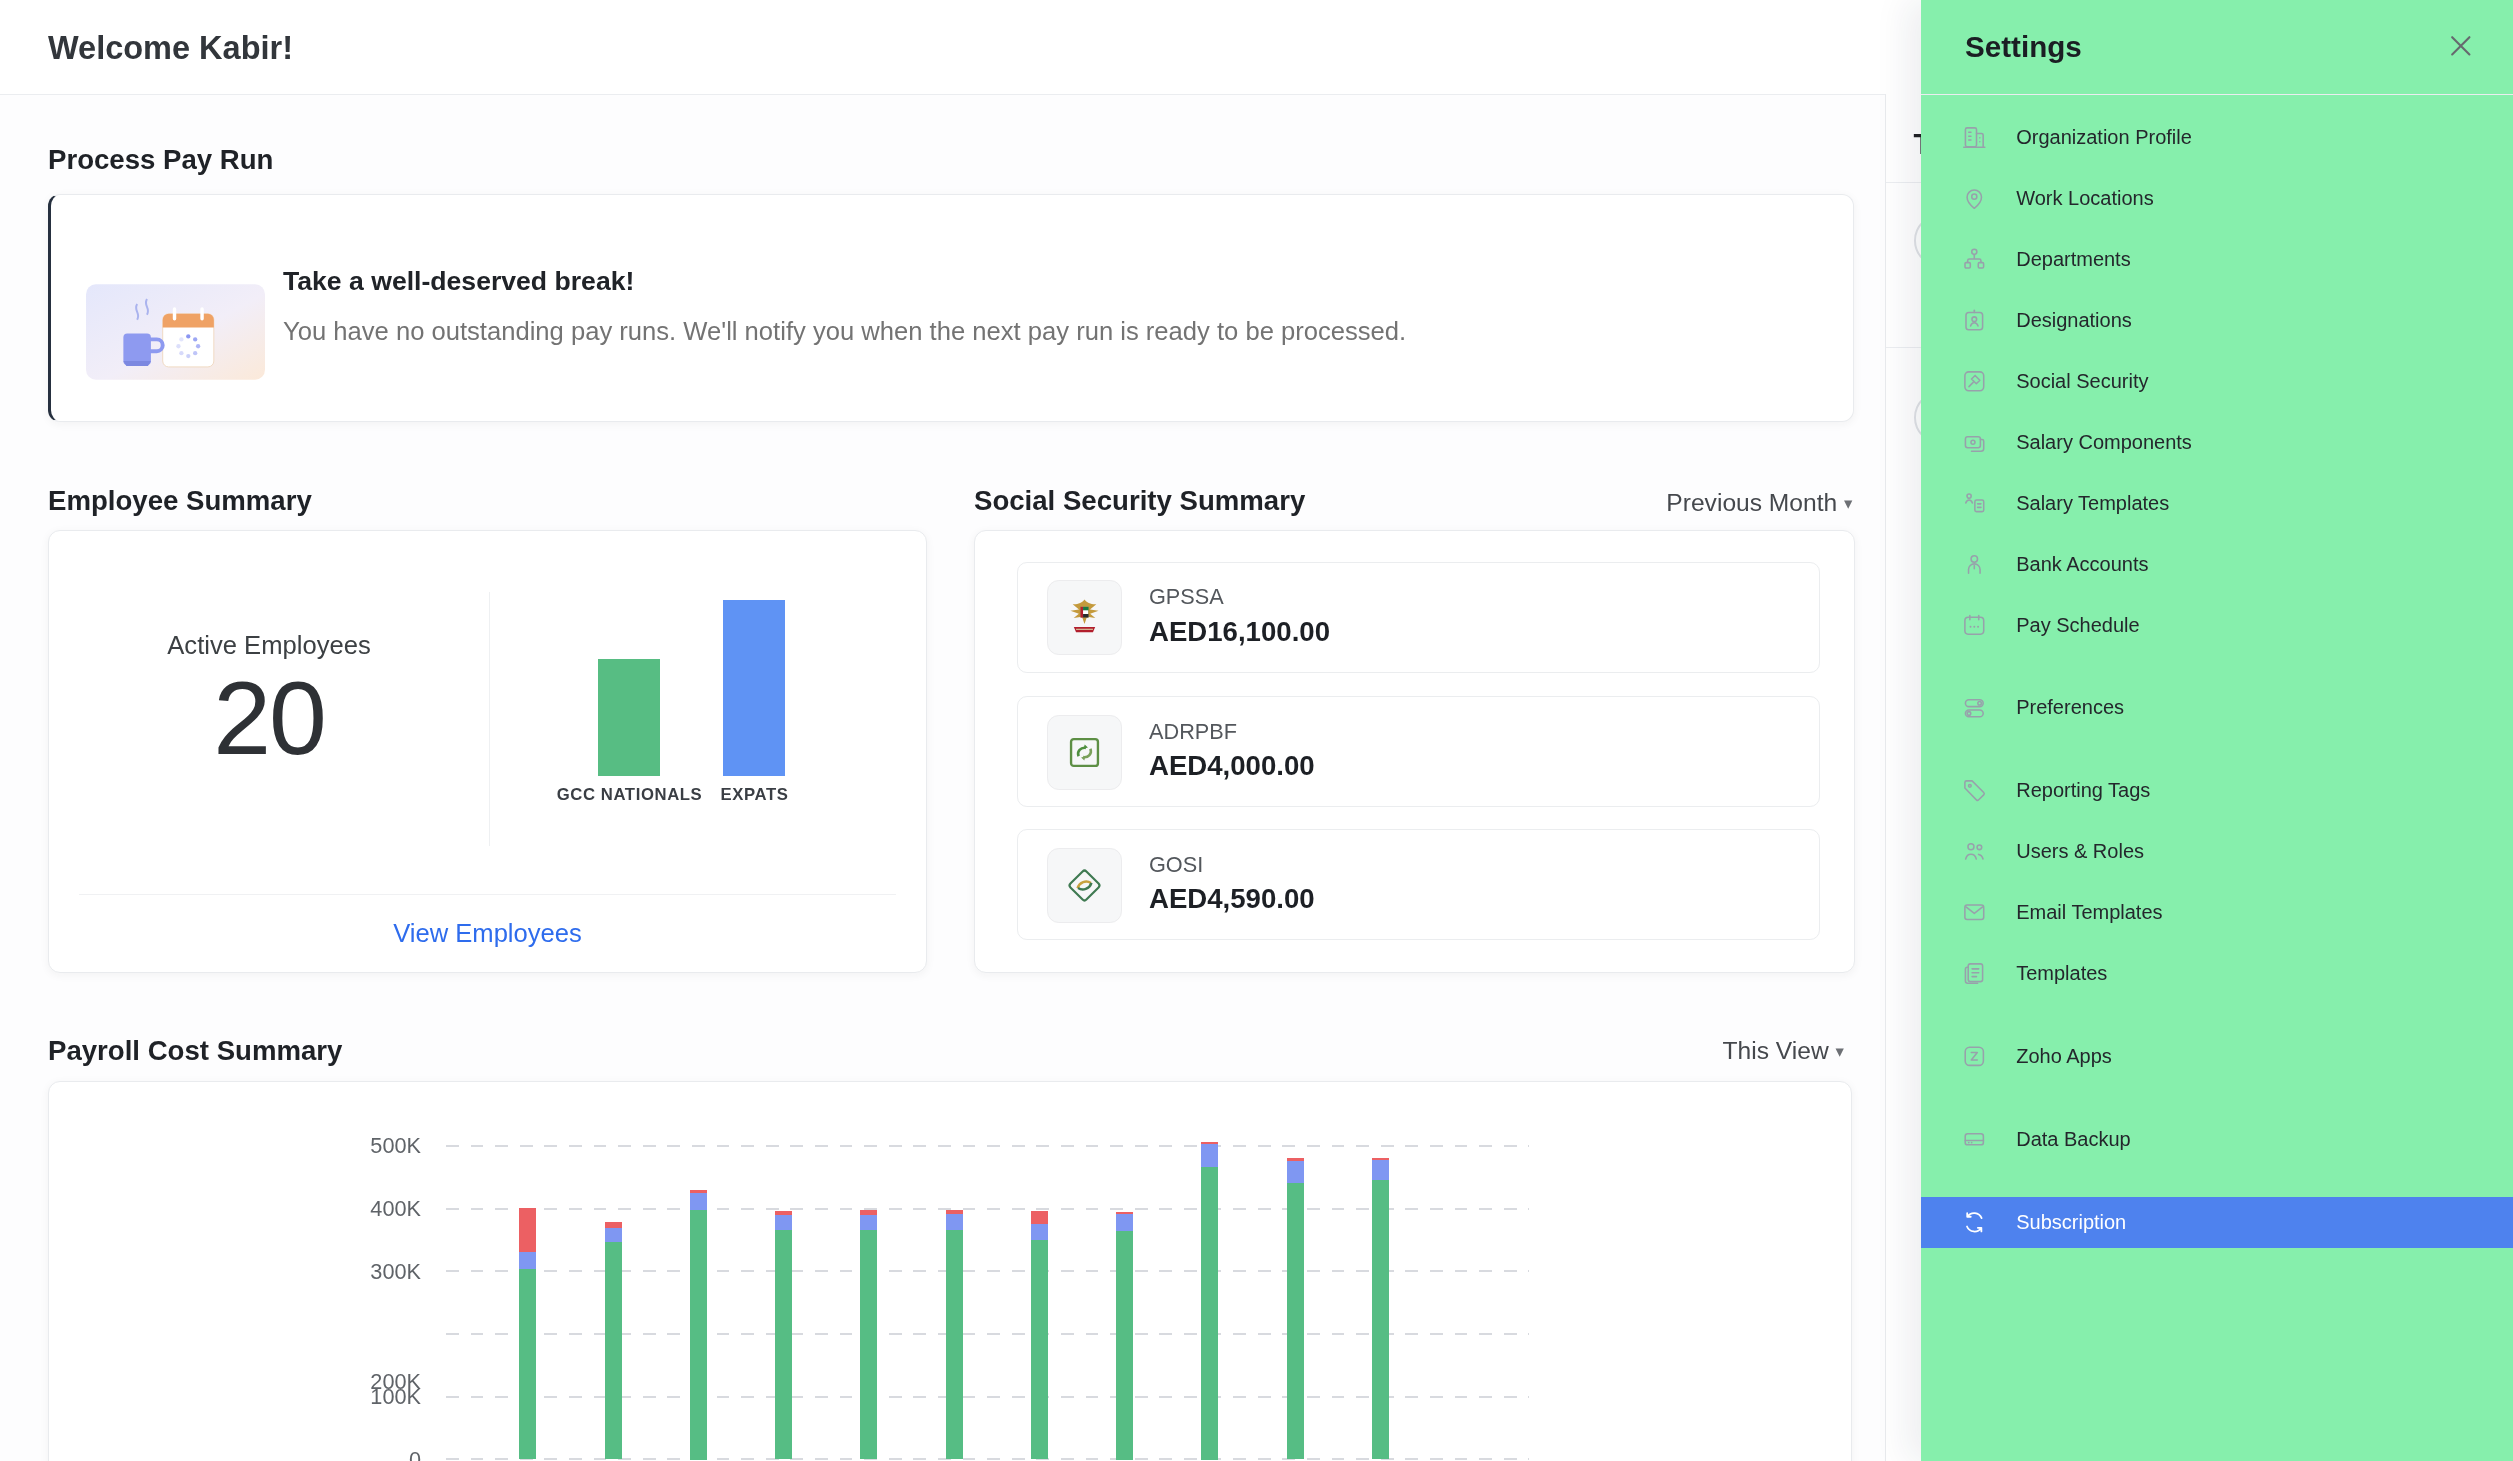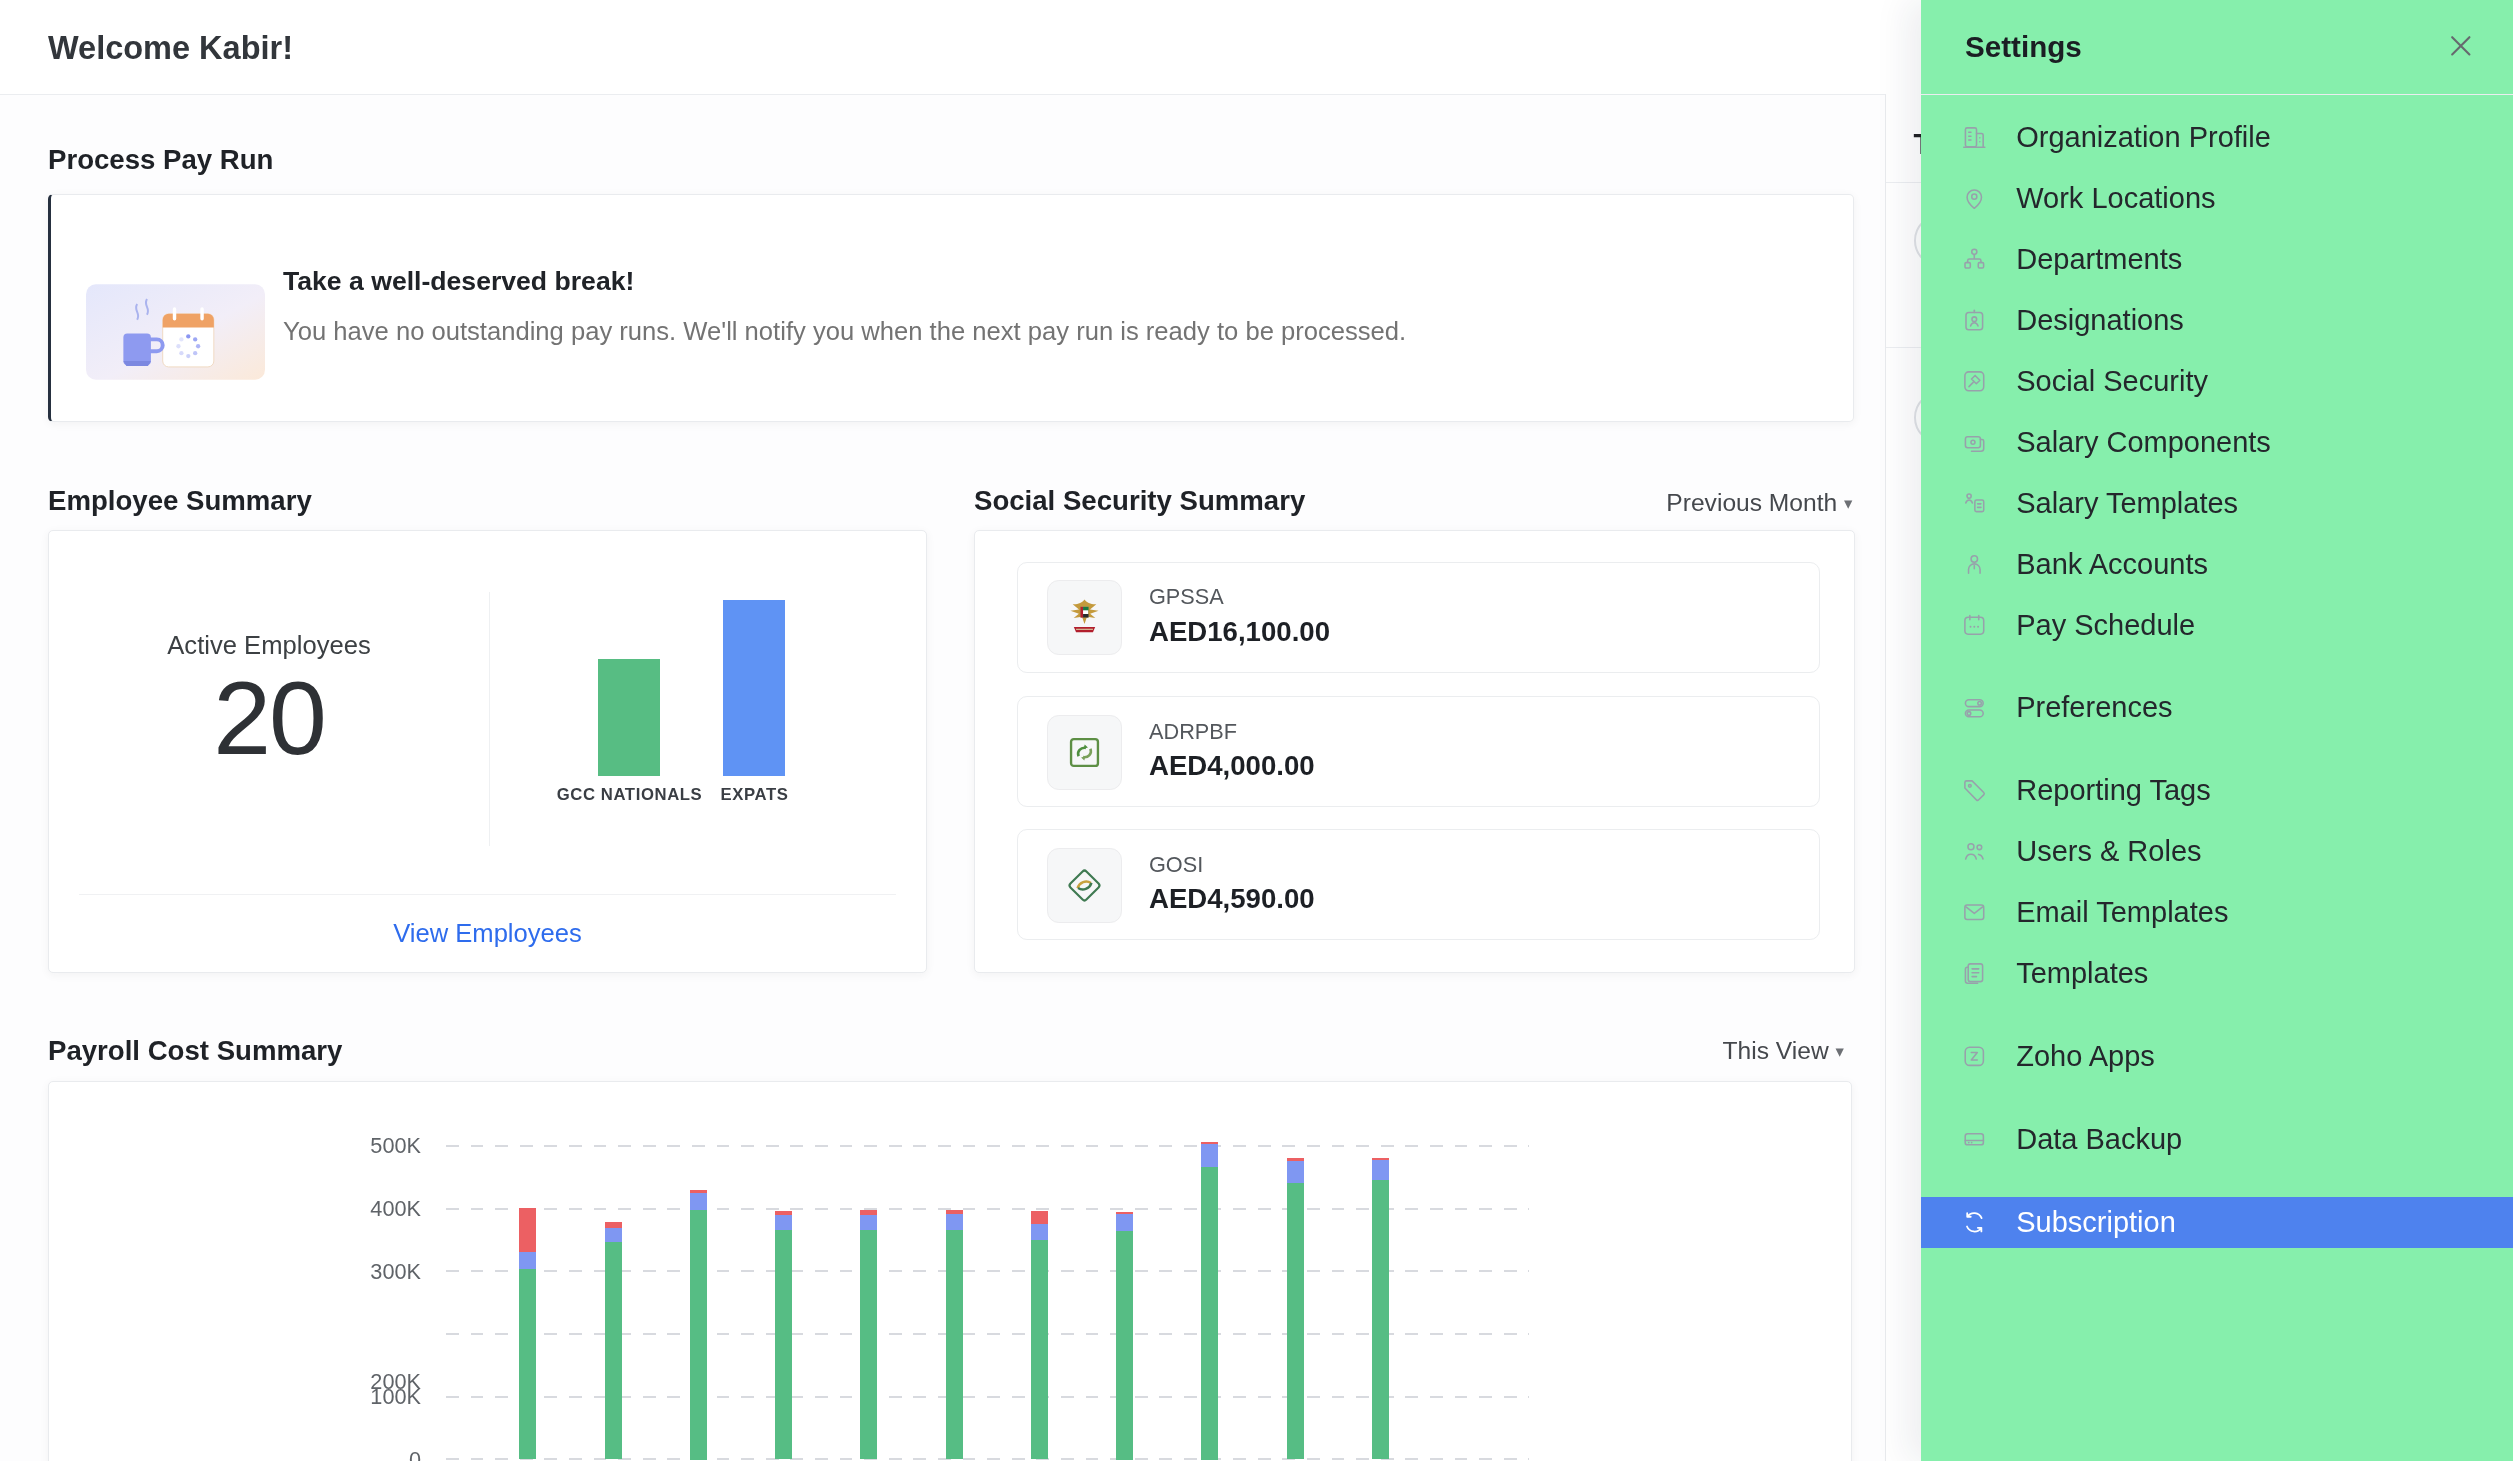"Organization Profile" .settings-item .label { font-size: 29px -> 20px }
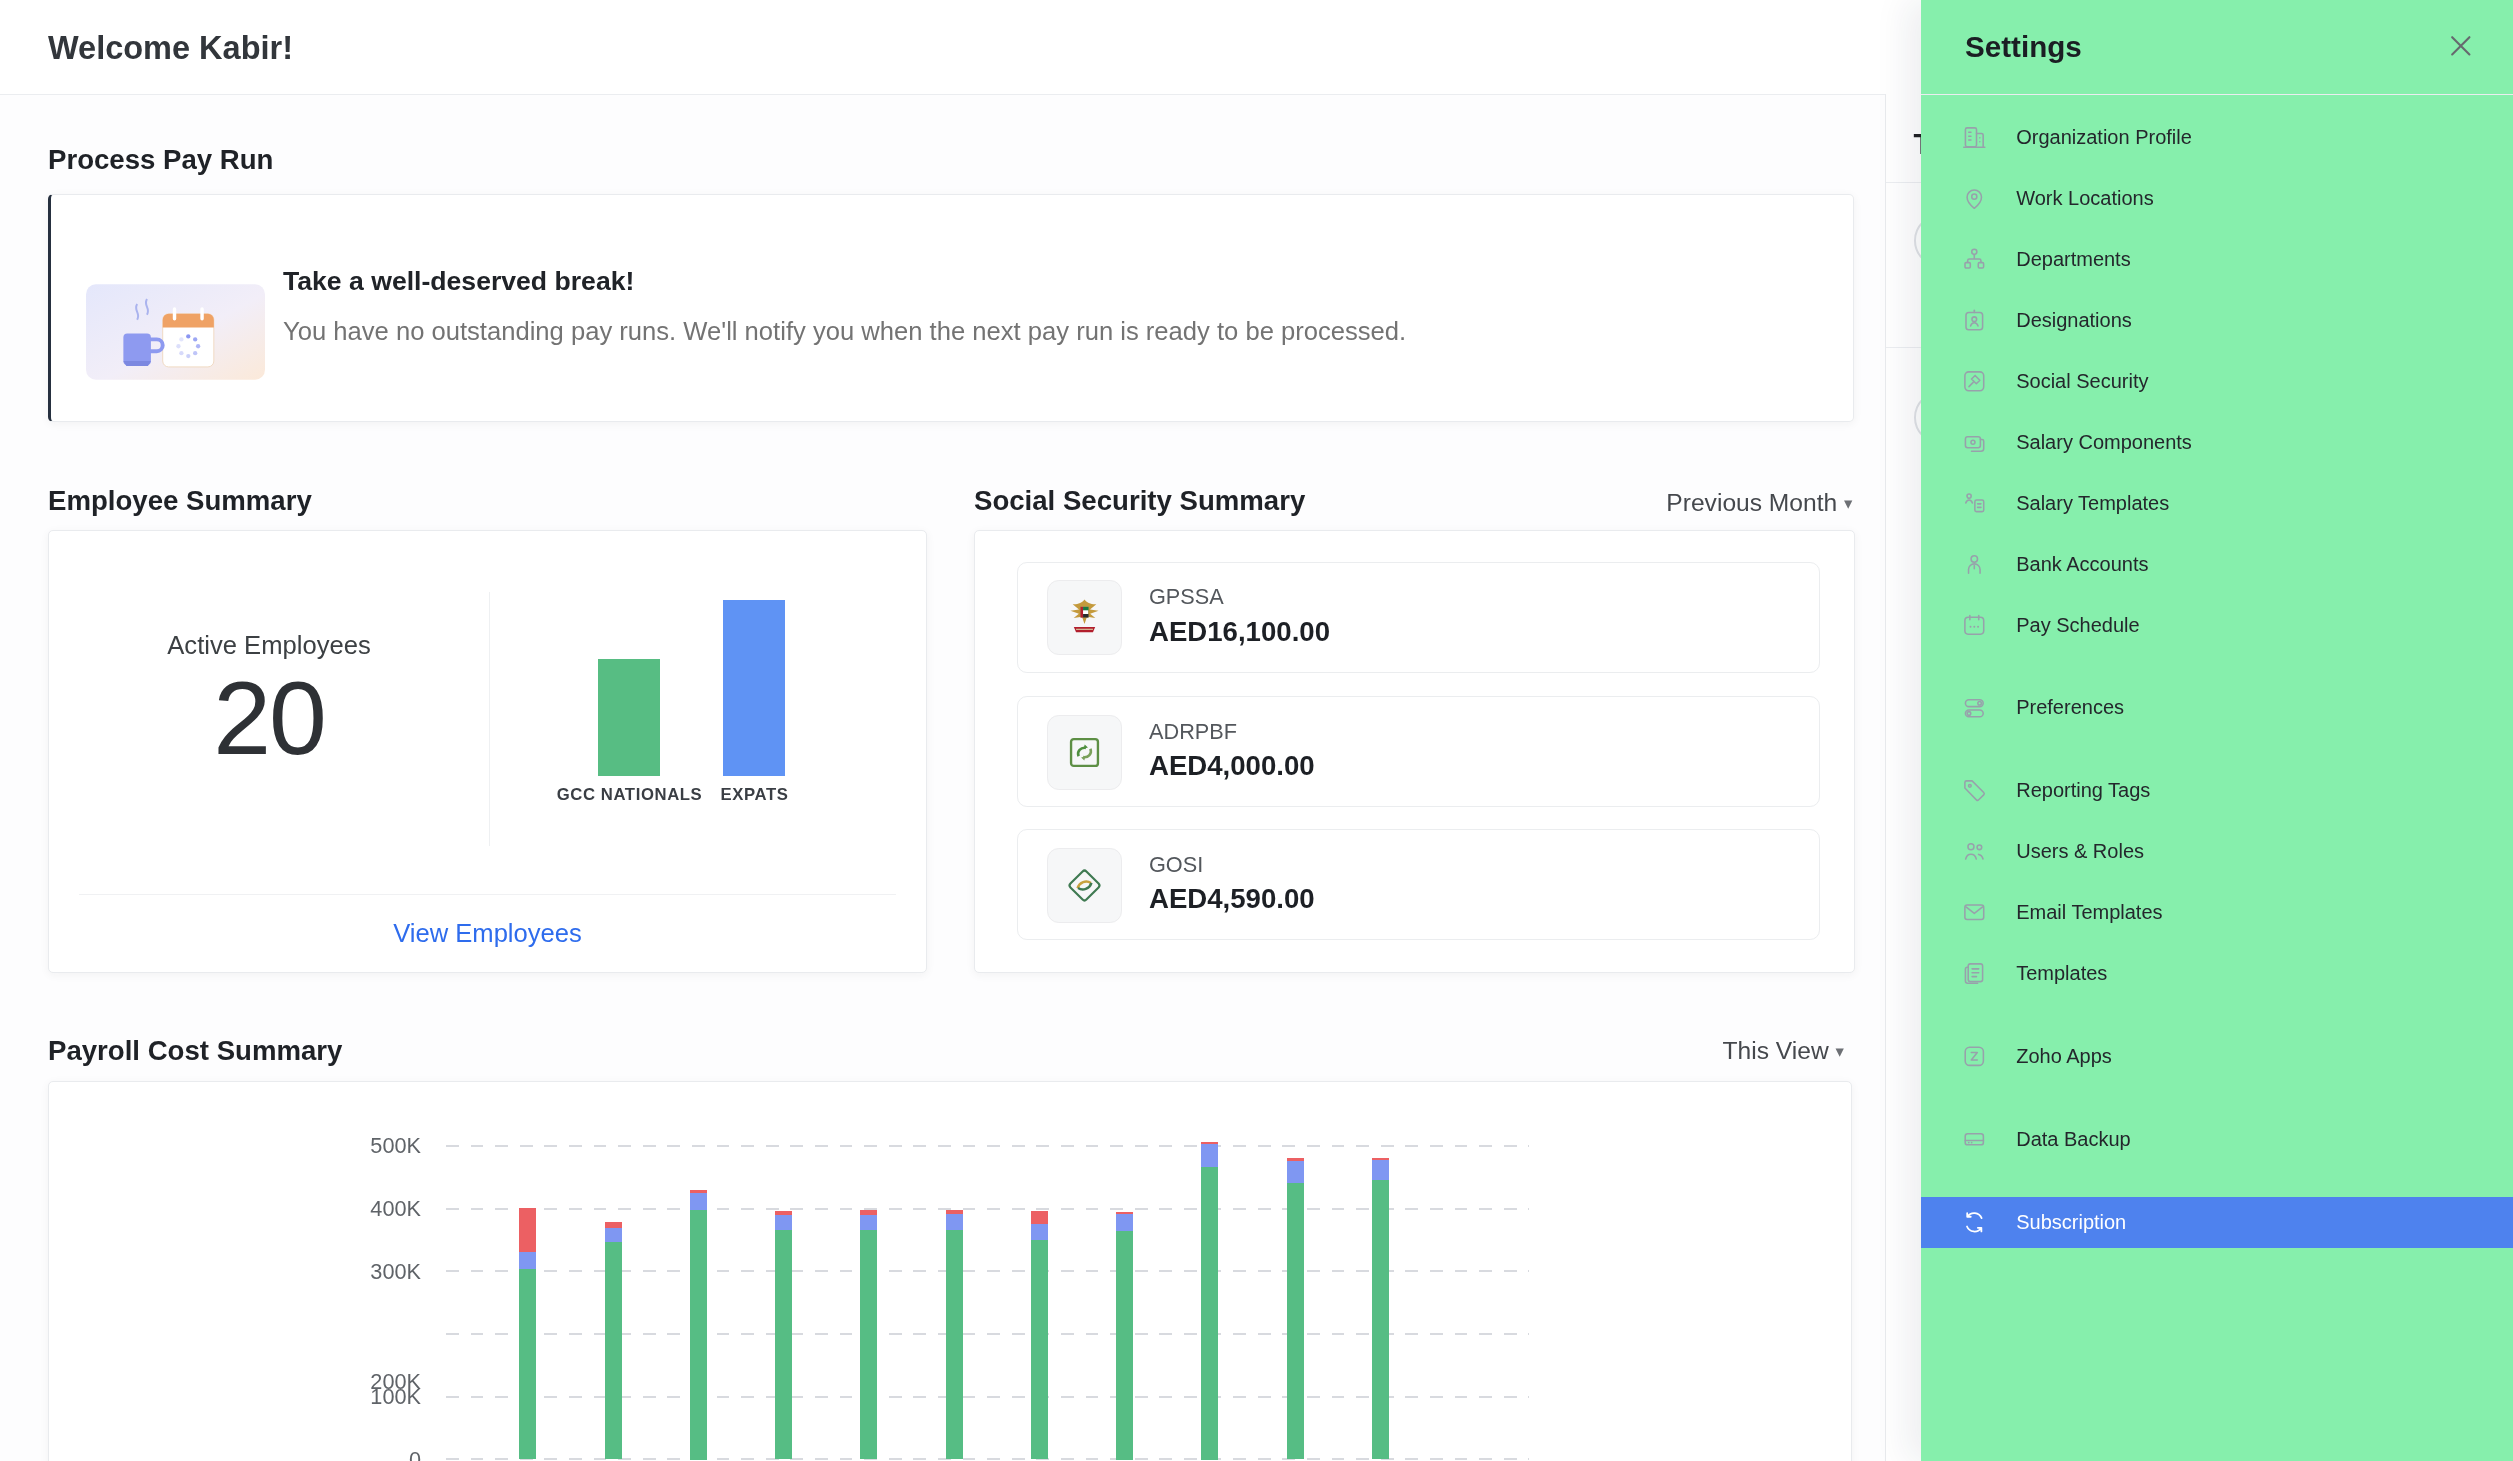"Take a well-deserved break!" .card { border-radius: 5px -> 12px }
